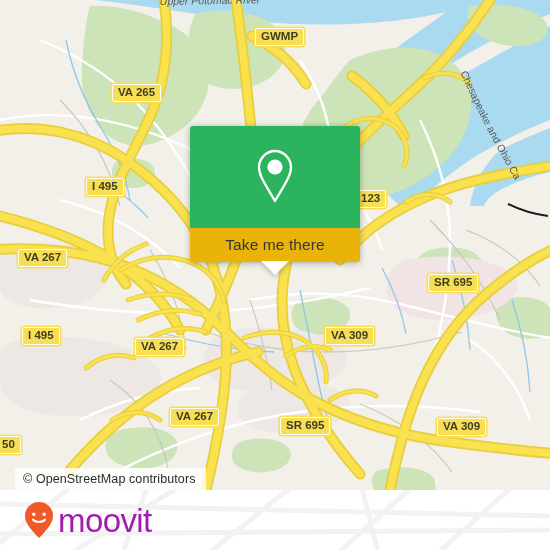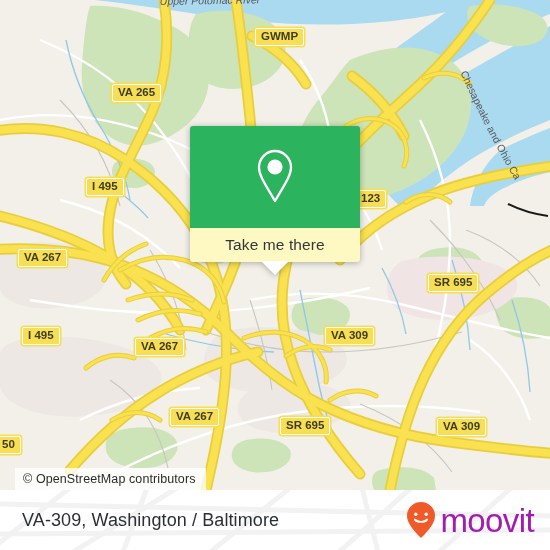"Take me there" .callout-white { background: #fef9c3 -> #eab308 }
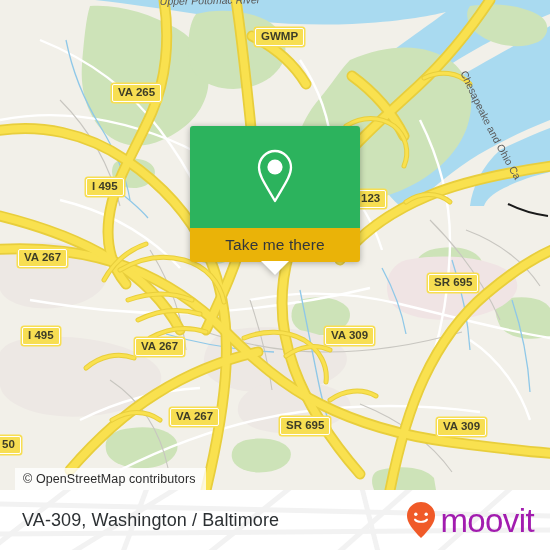"VA-309, Washington / Baltimore" div.footer-title { html: <div>VA-309, Washington / Baltimore</div> -> none }
